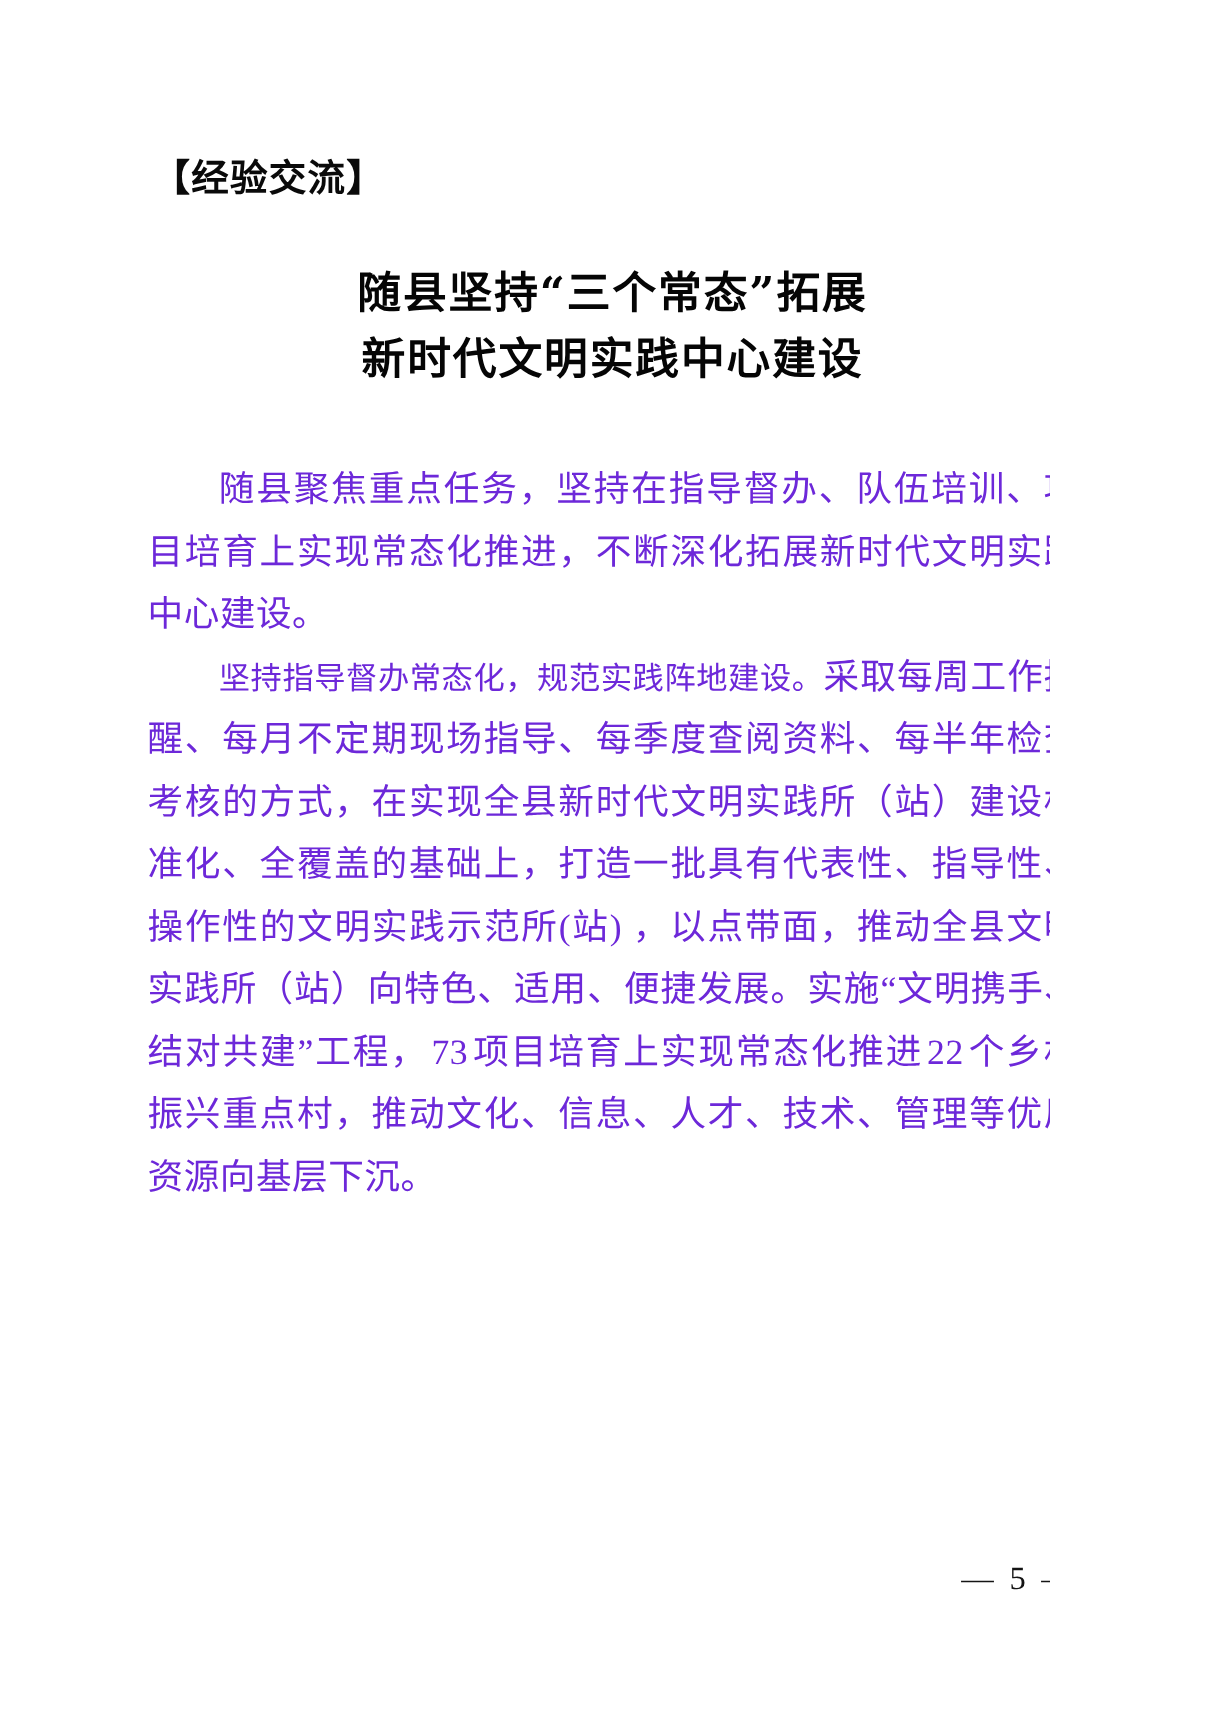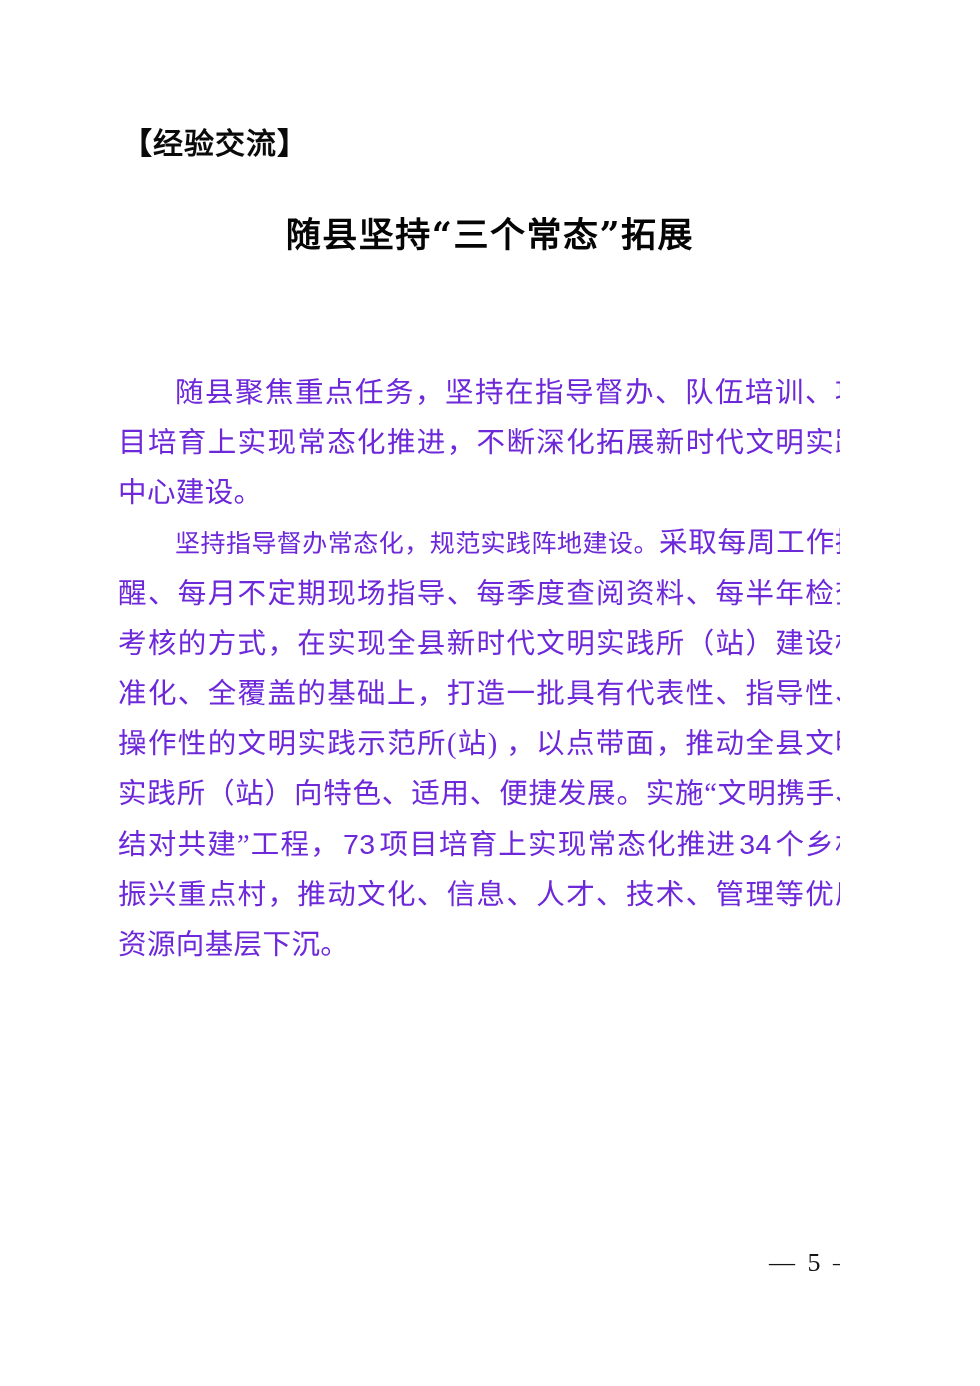"新时代文明实践中心建设" span.tline { html: none -> <span>新时代文明实践中心建设</span> }
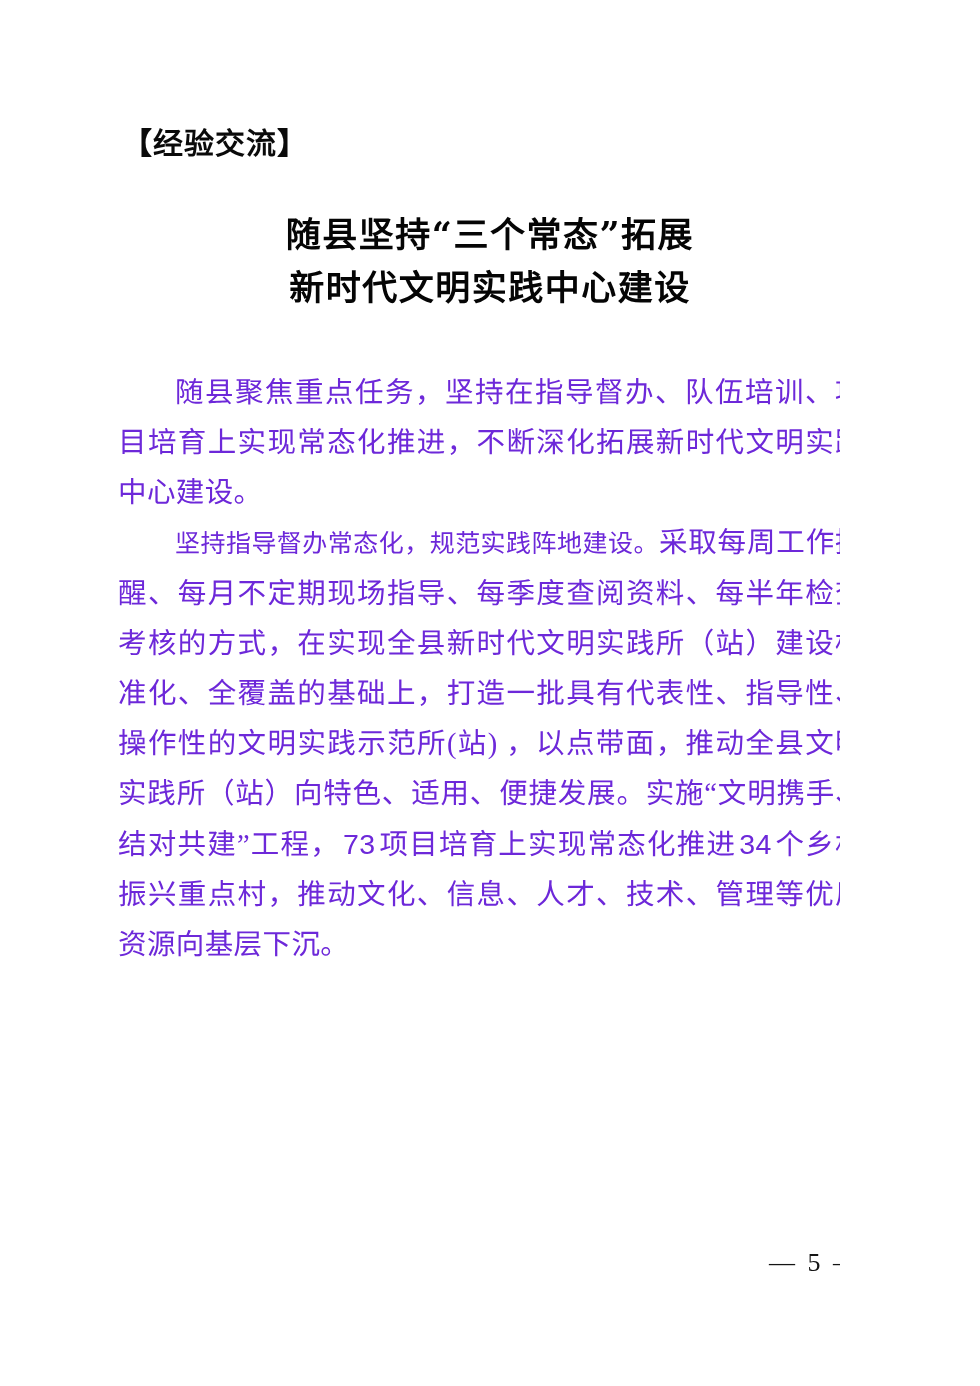"73" .num { font-family: Liberation Sans, sans-serif -> Liberation Serif, serif }
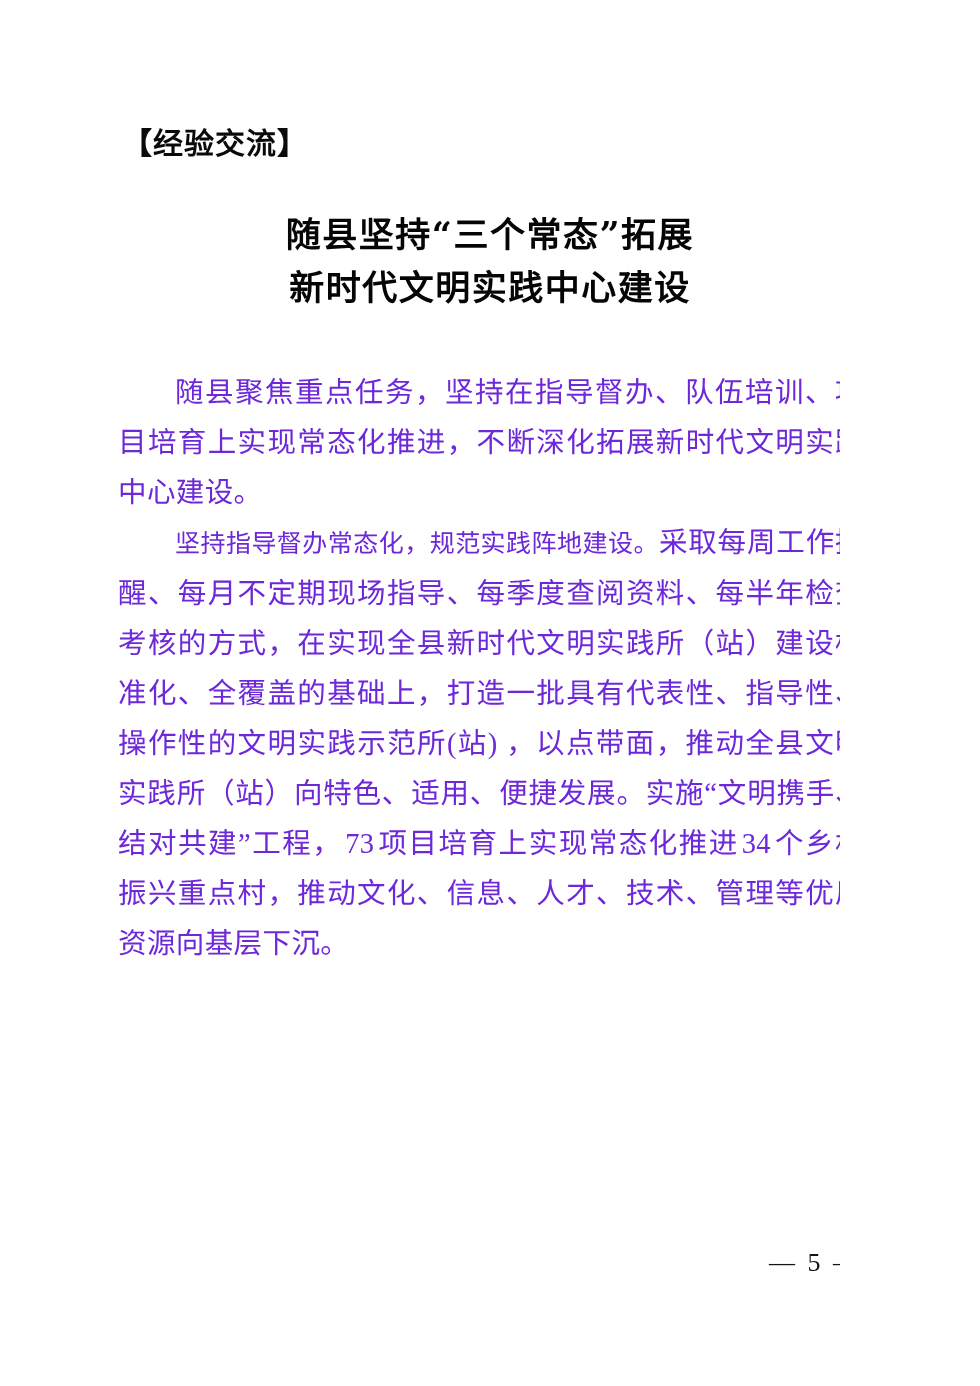"34" span.num { text: 34 -> 22 }
